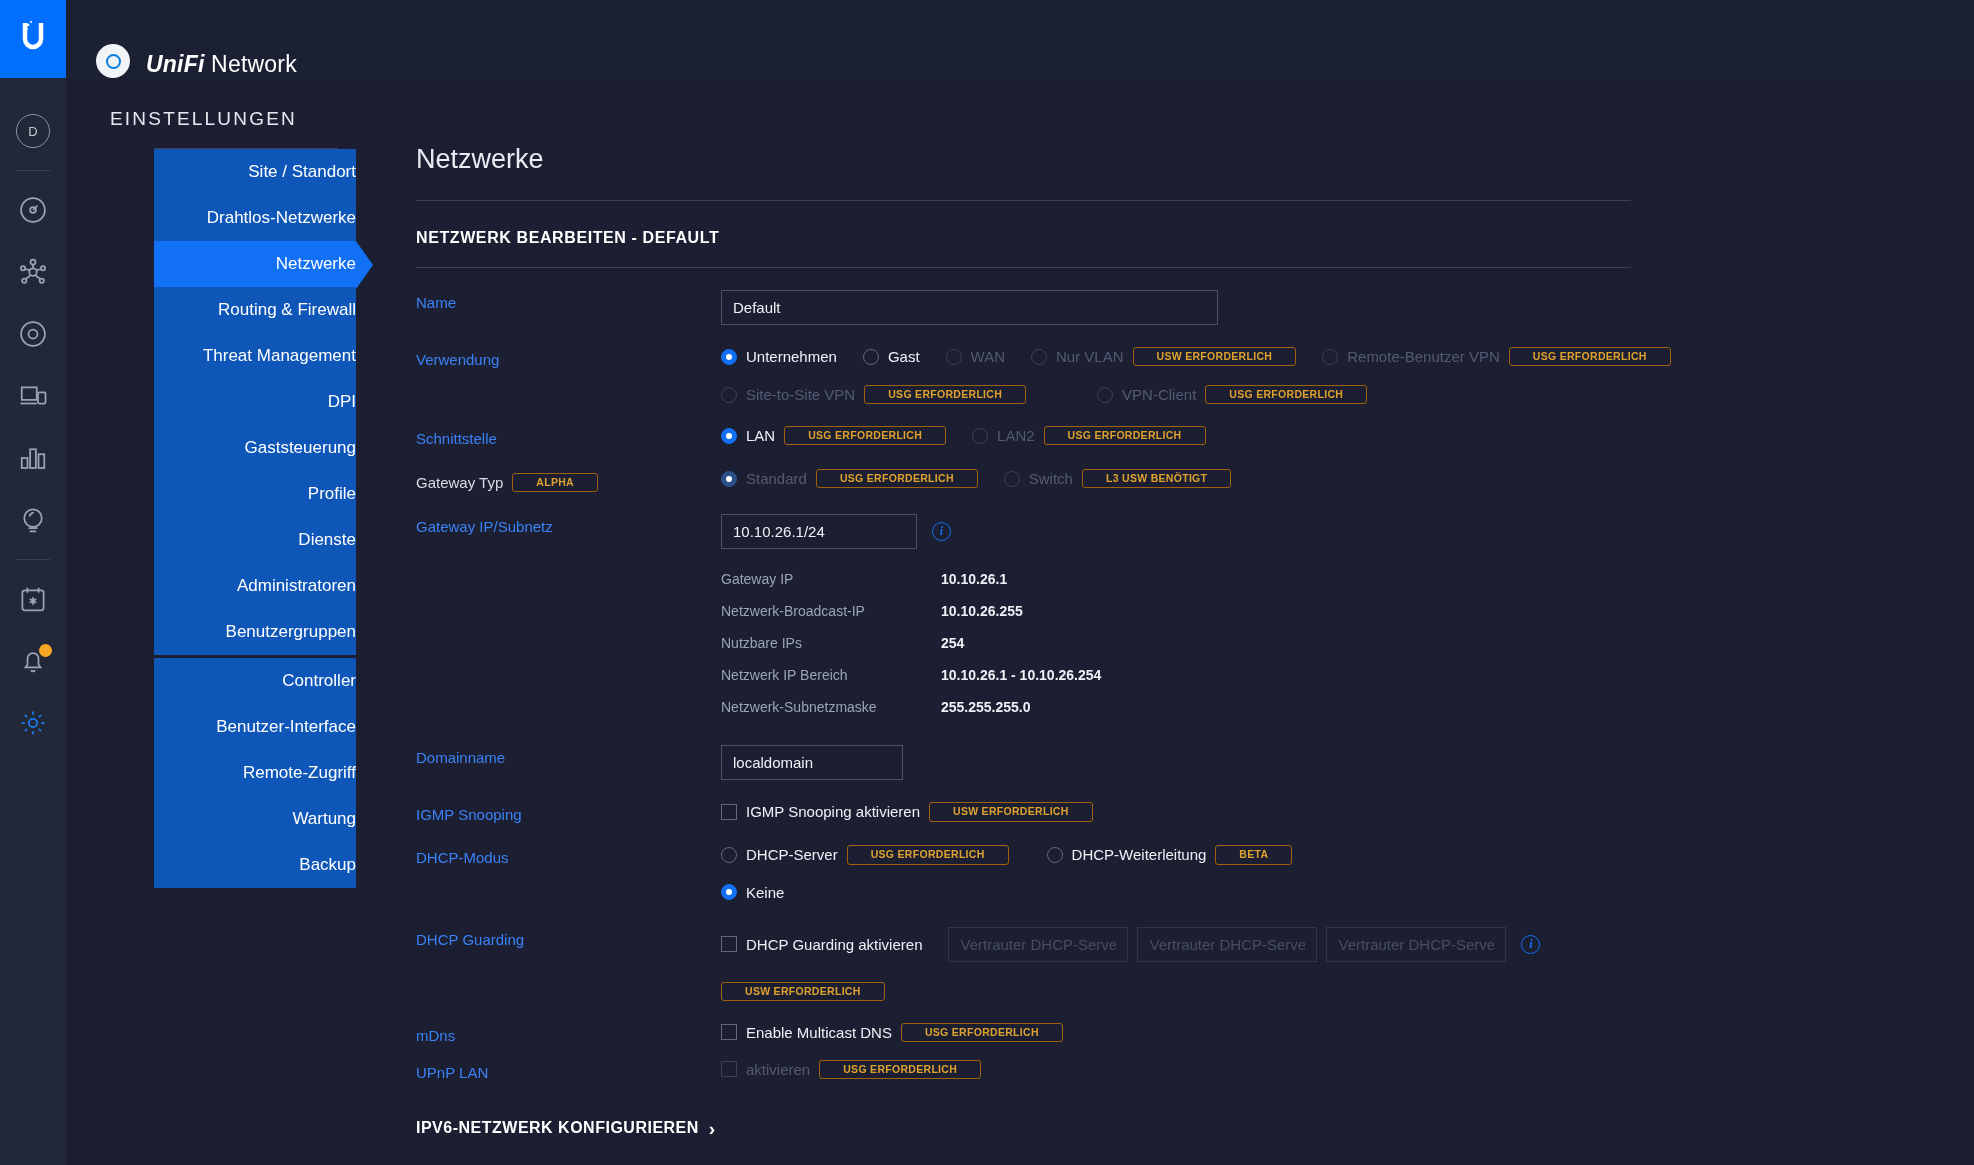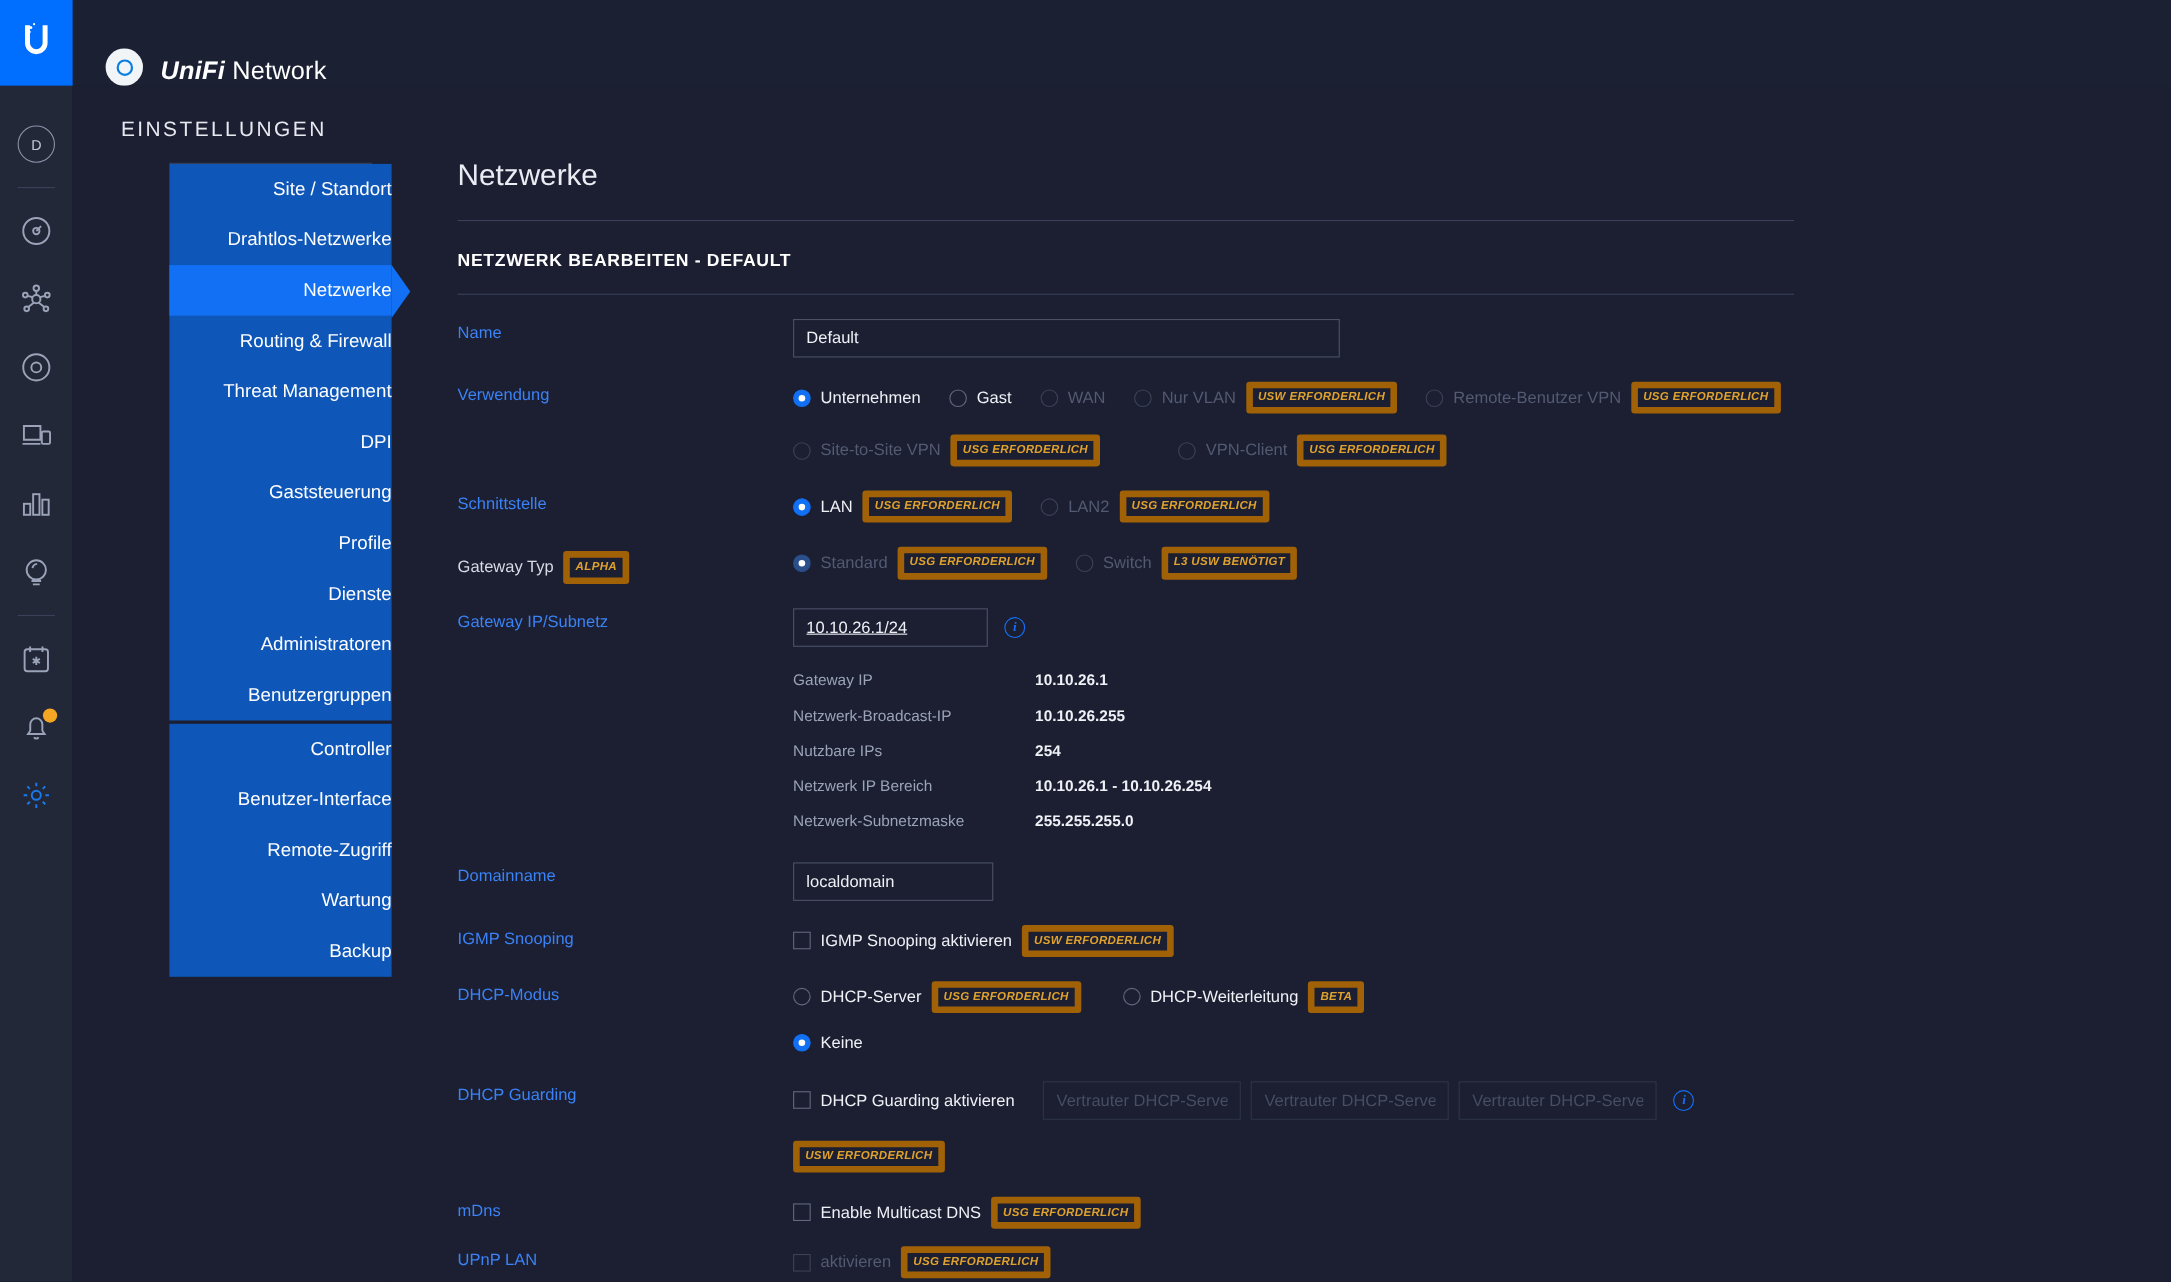"USW ERFORDERLICH" .badge { border: 6px solid #a16207 -> 1px solid #a16207; font-style: italic -> none; padding: 2px 5px -> 2px 23px }
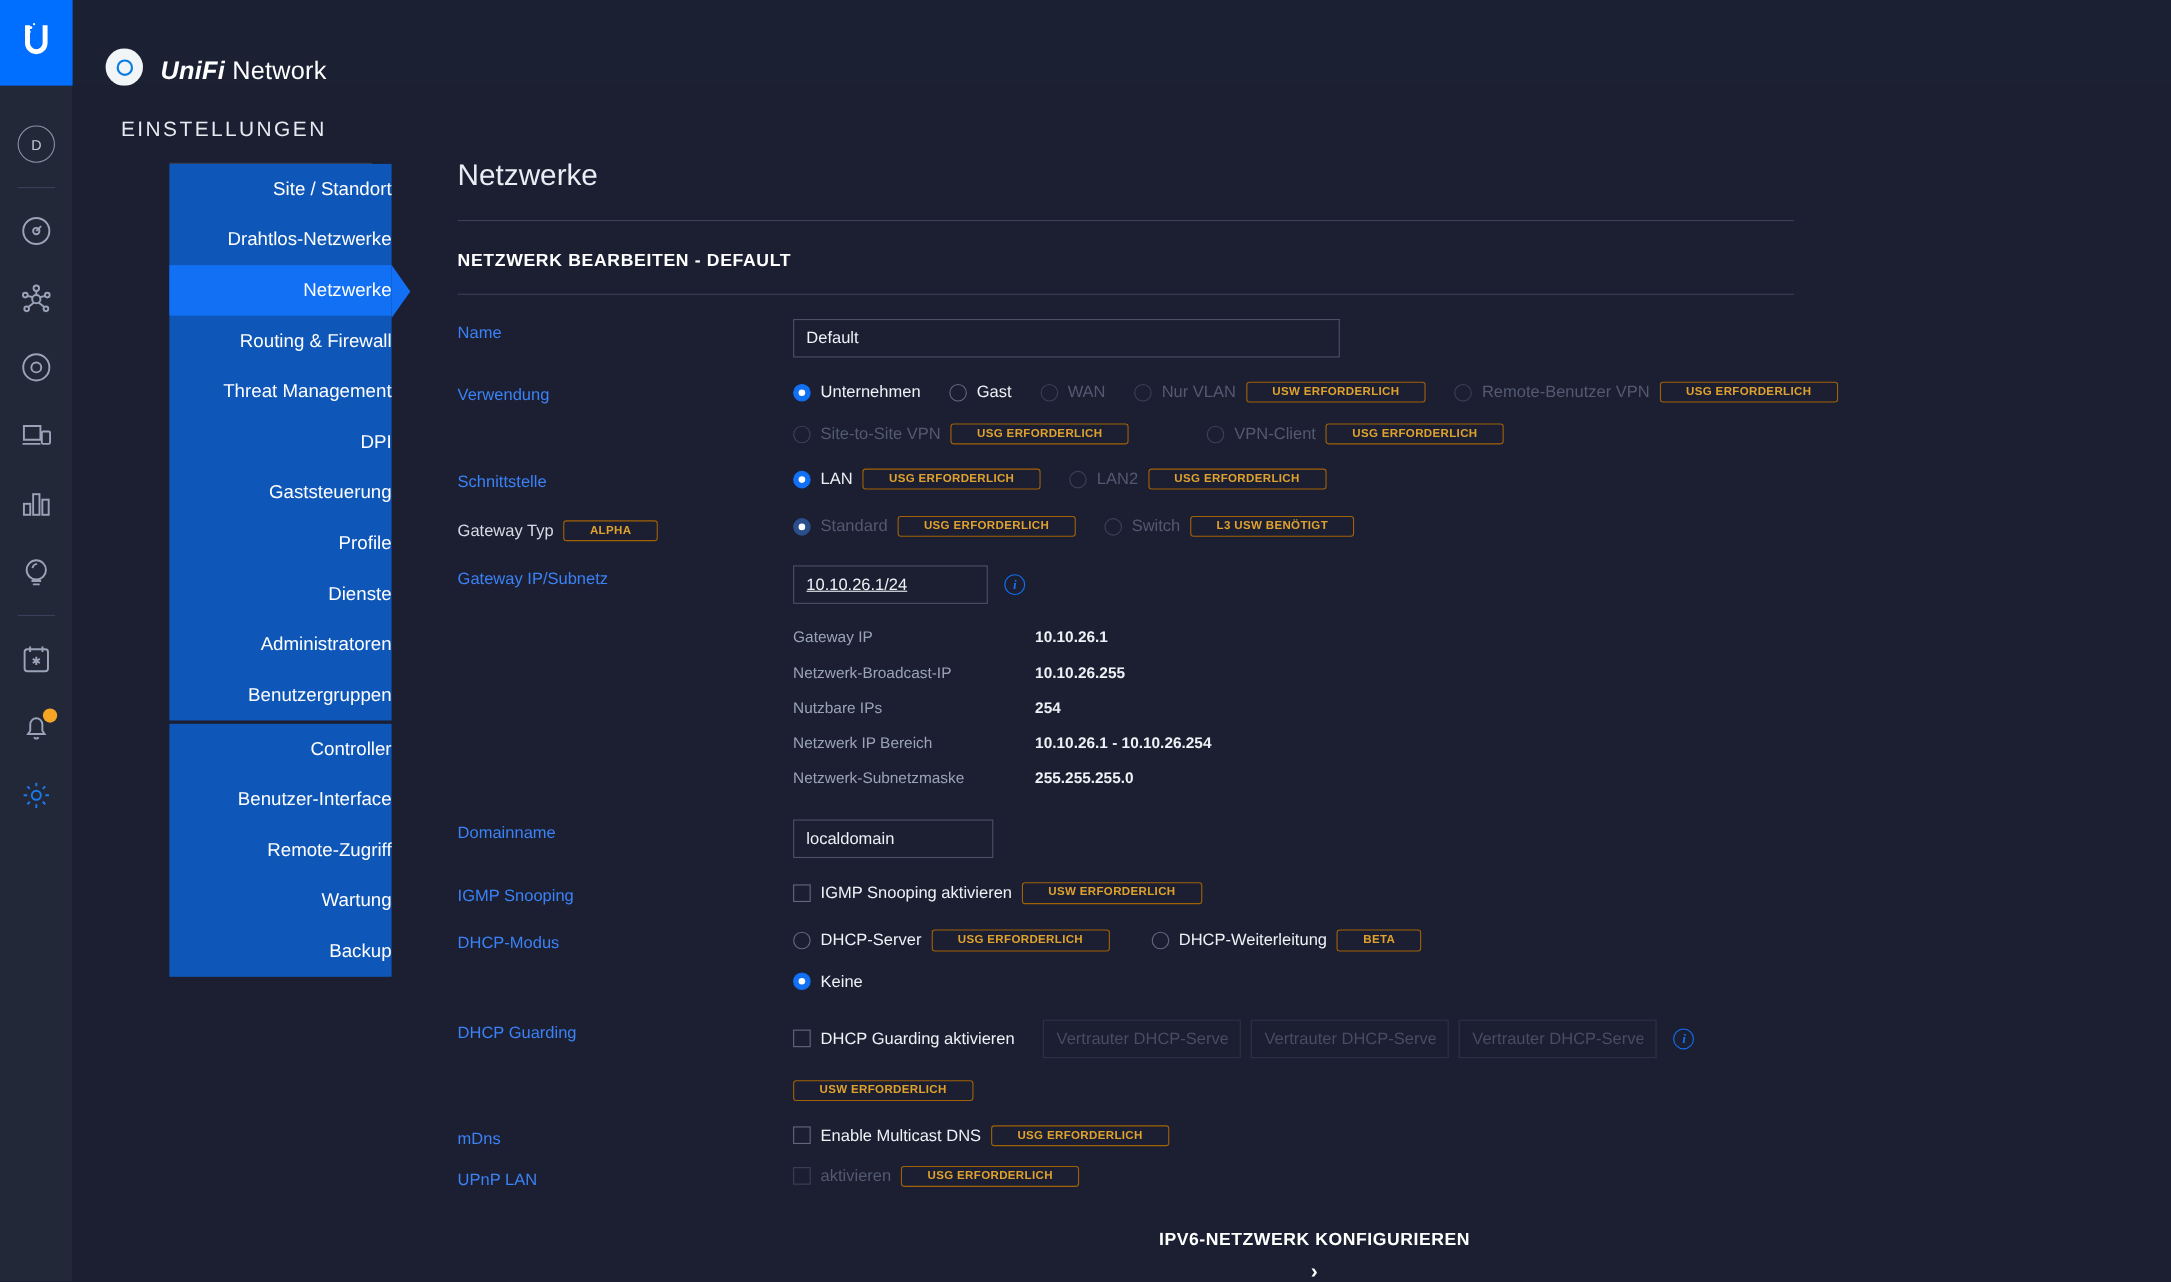"10.10.26.1/24" .txtbox.small { text-decoration: underline -> none; width: 177px -> 196px }
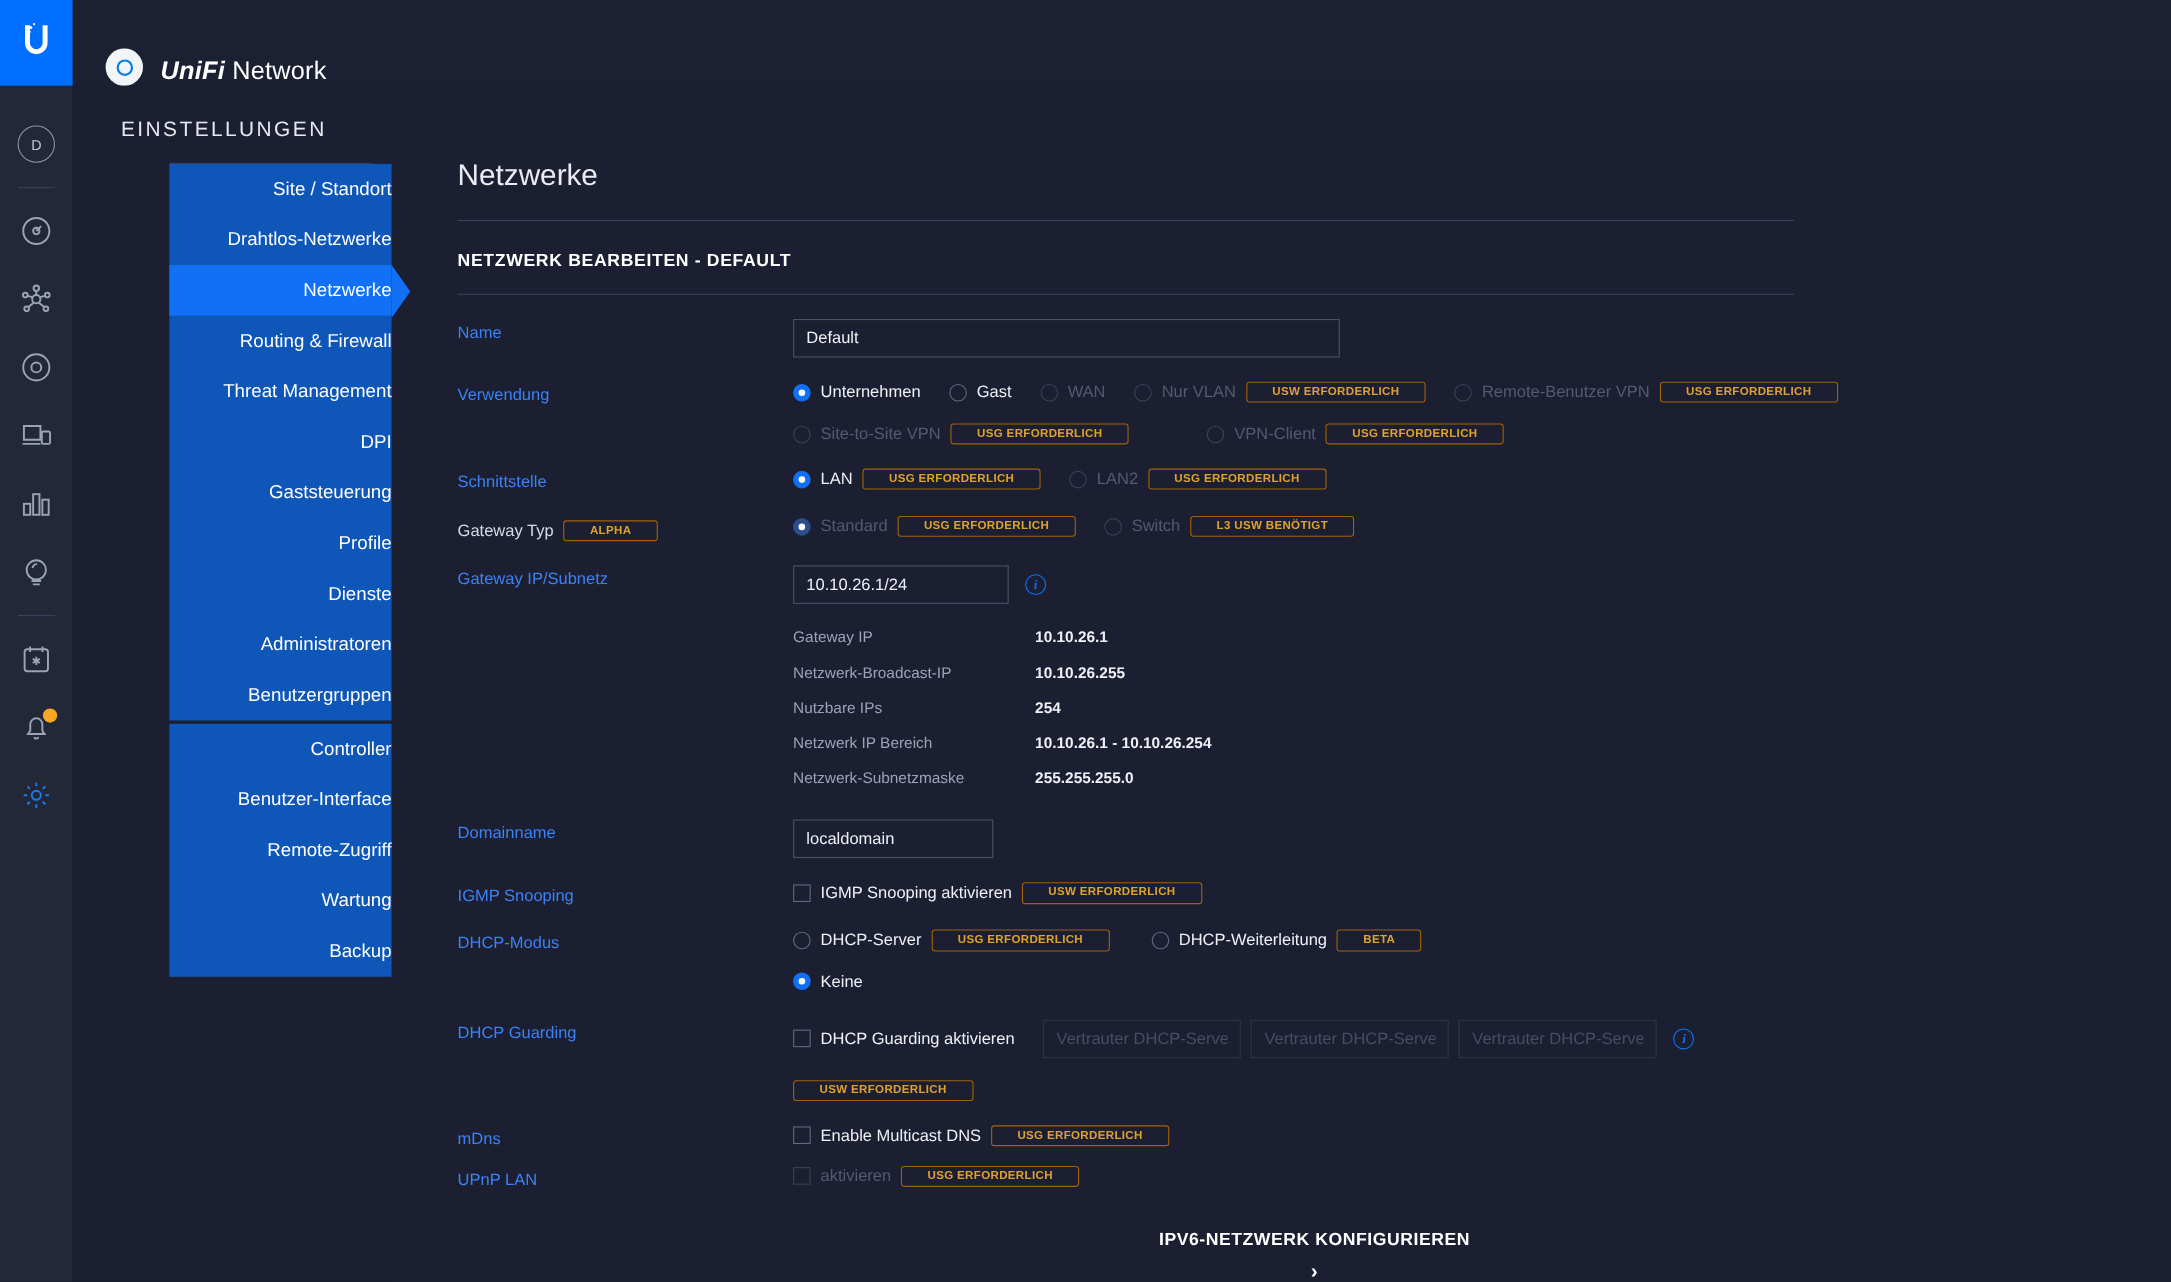"IPV6-NETZWERK KONFIGURIEREN" .link-row { flex-direction: column -> none }
